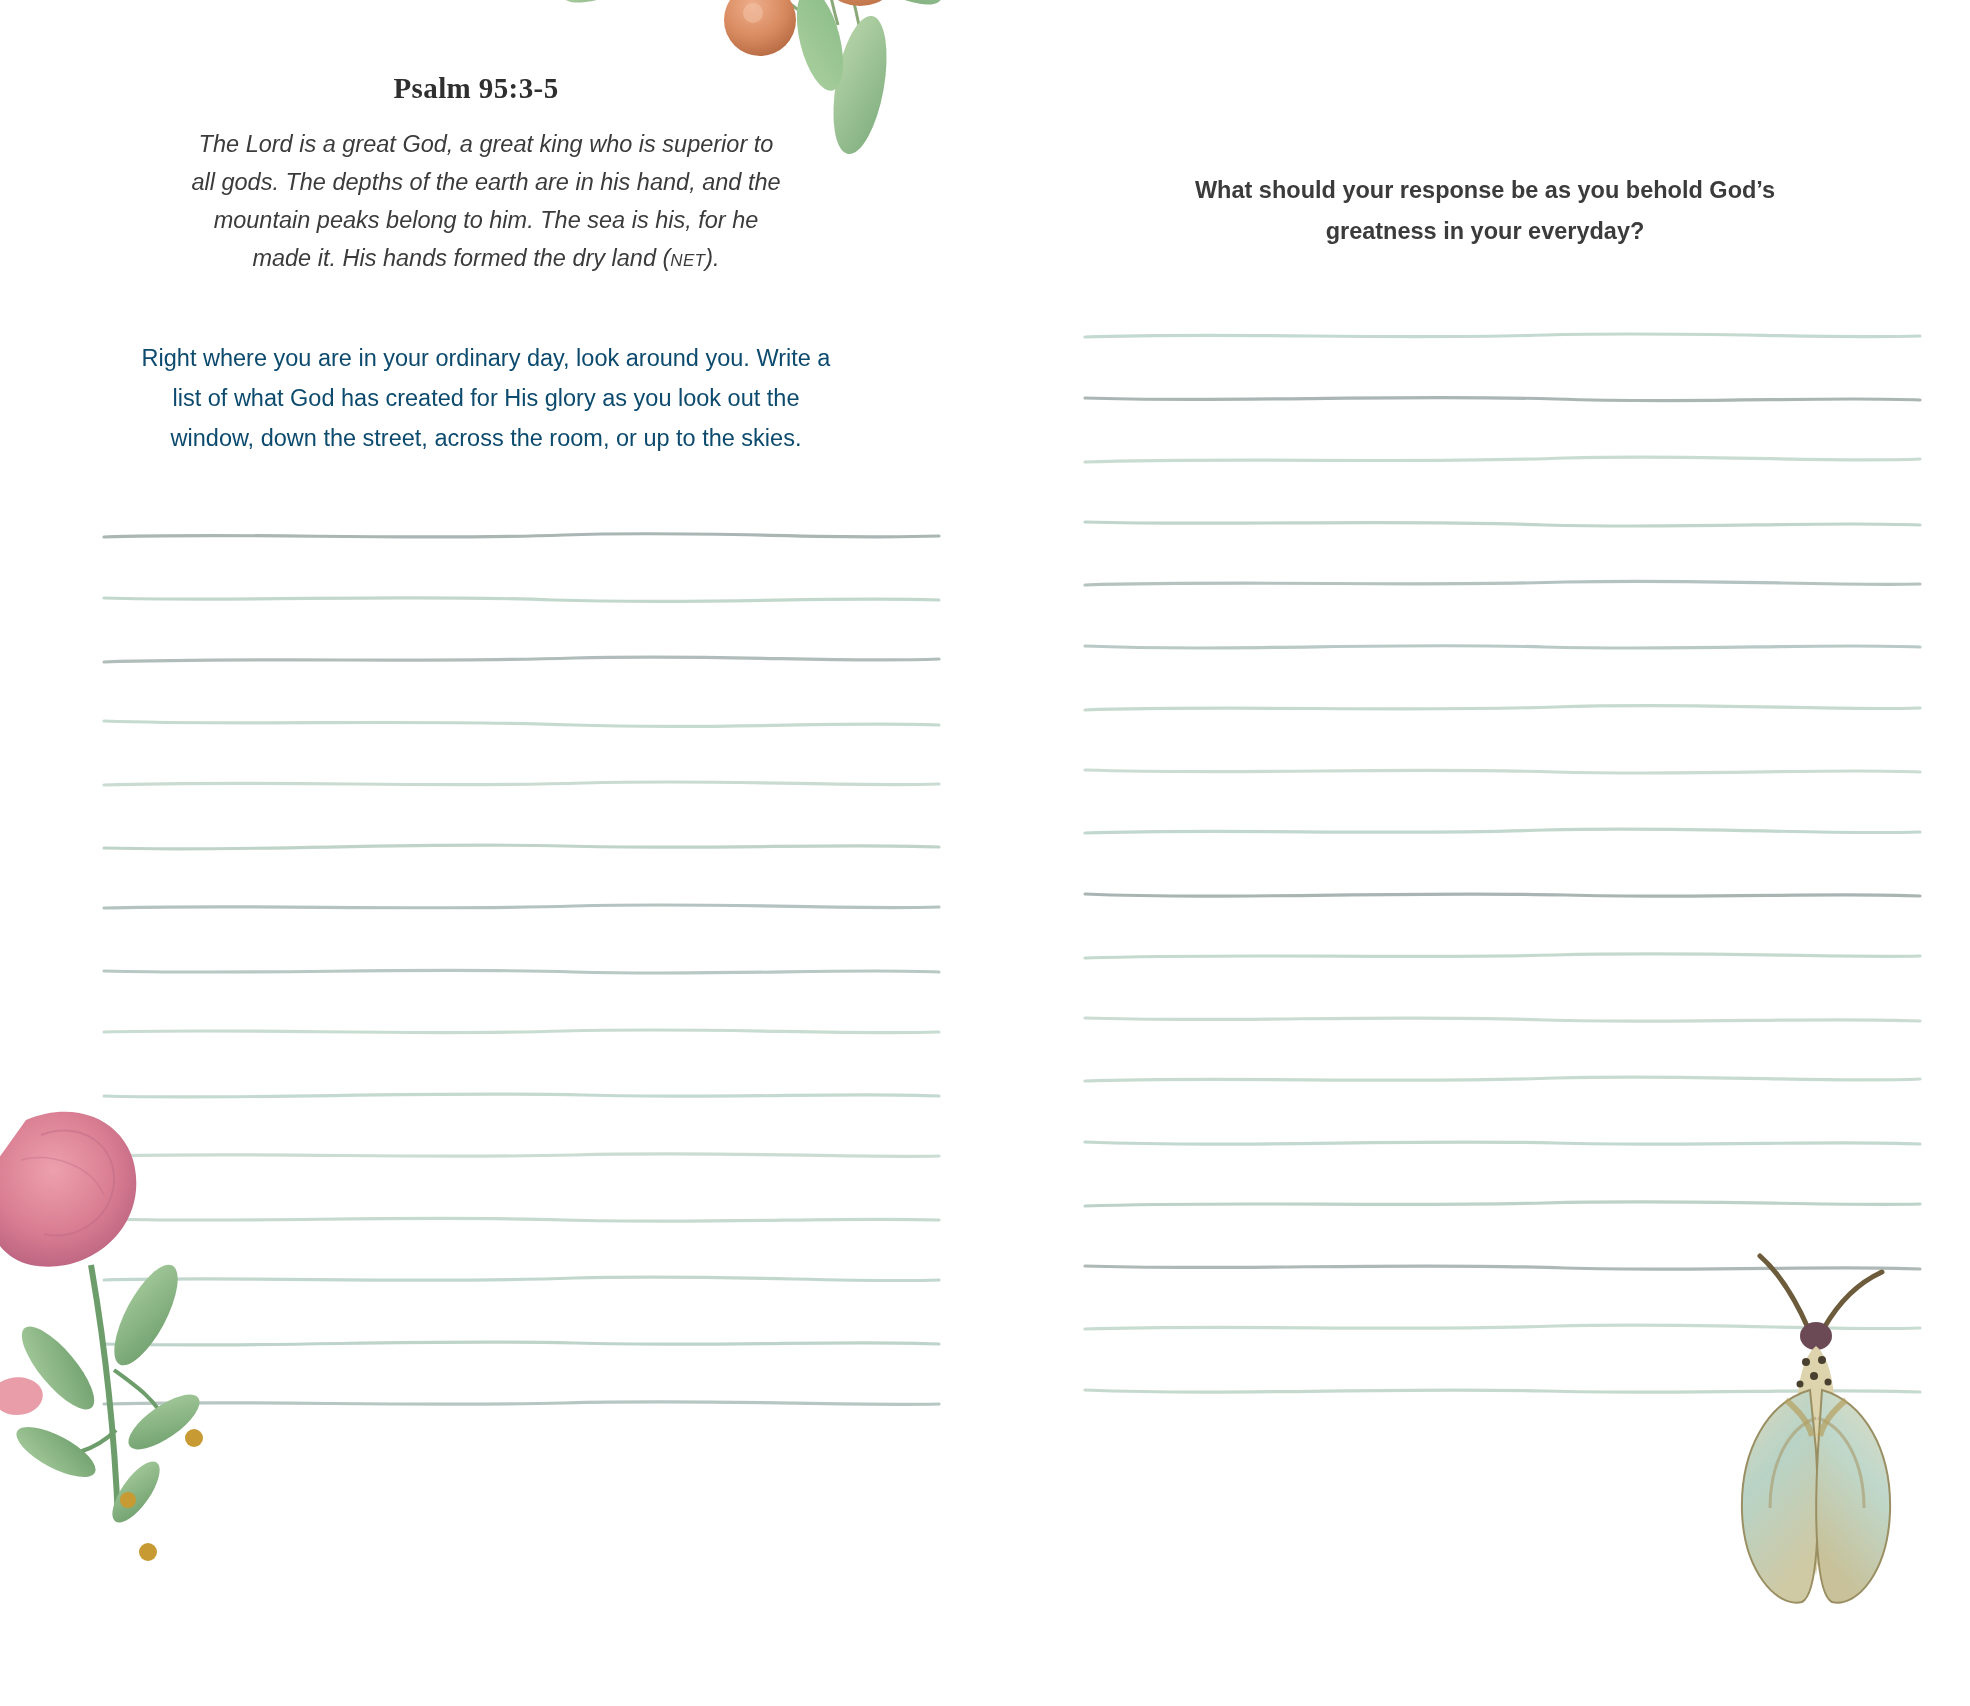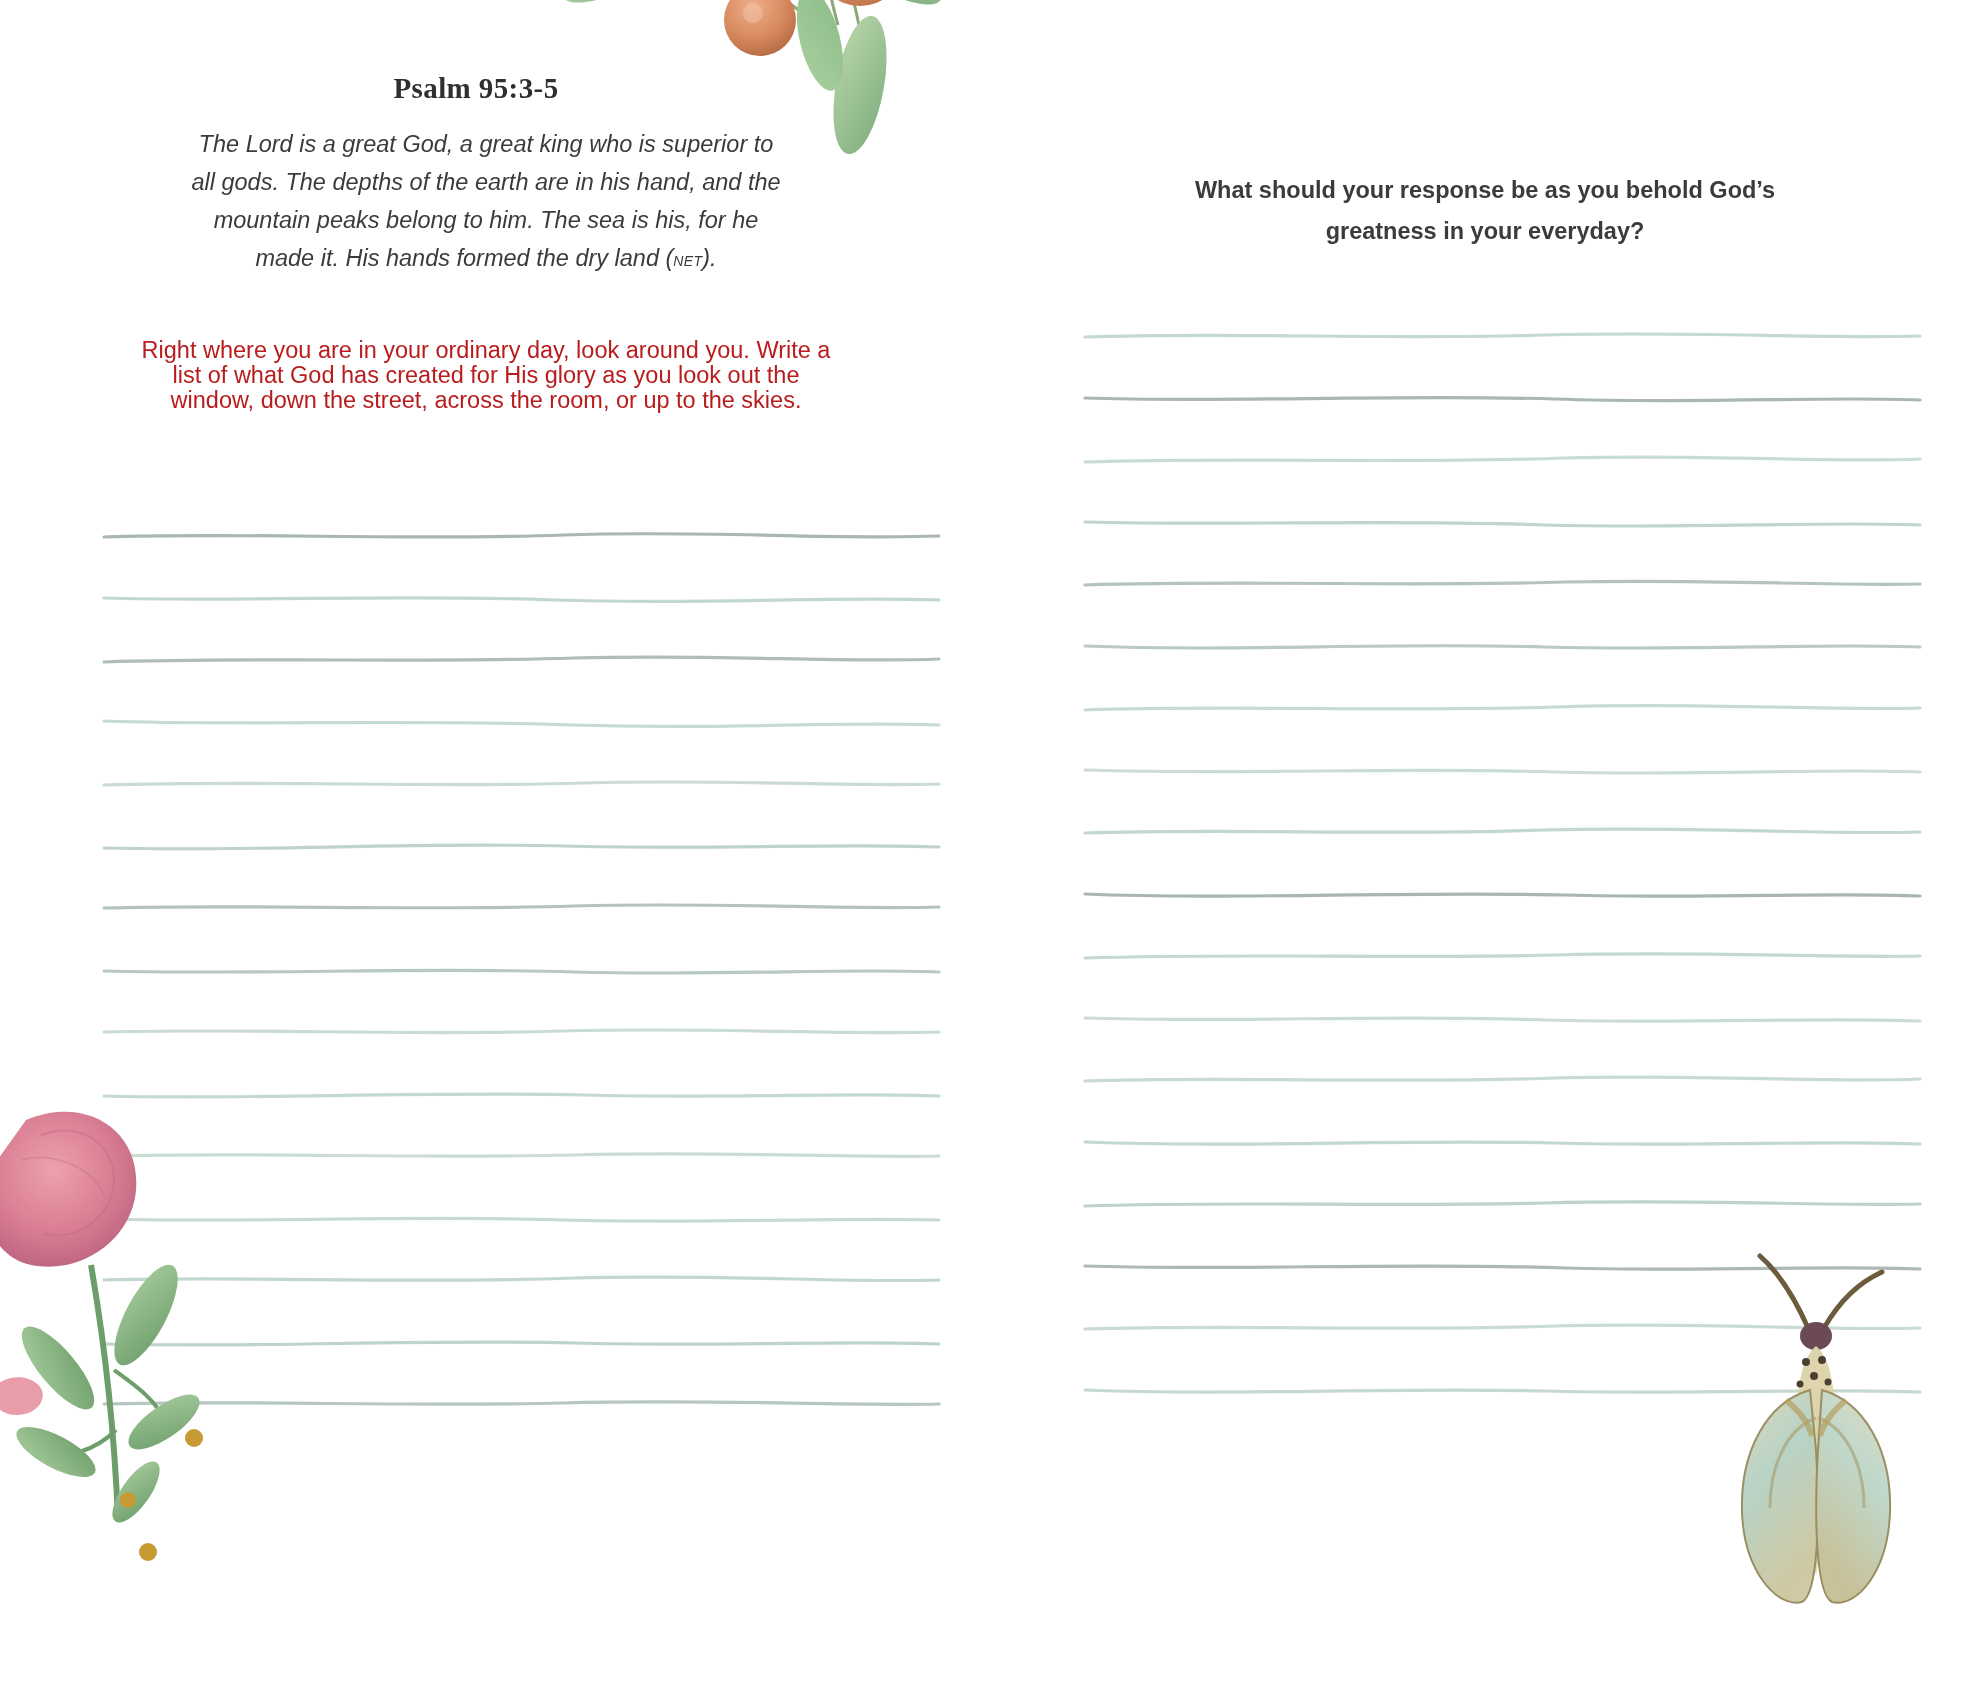"NET" .verse .ref-small { font-size: 14px -> 17px }
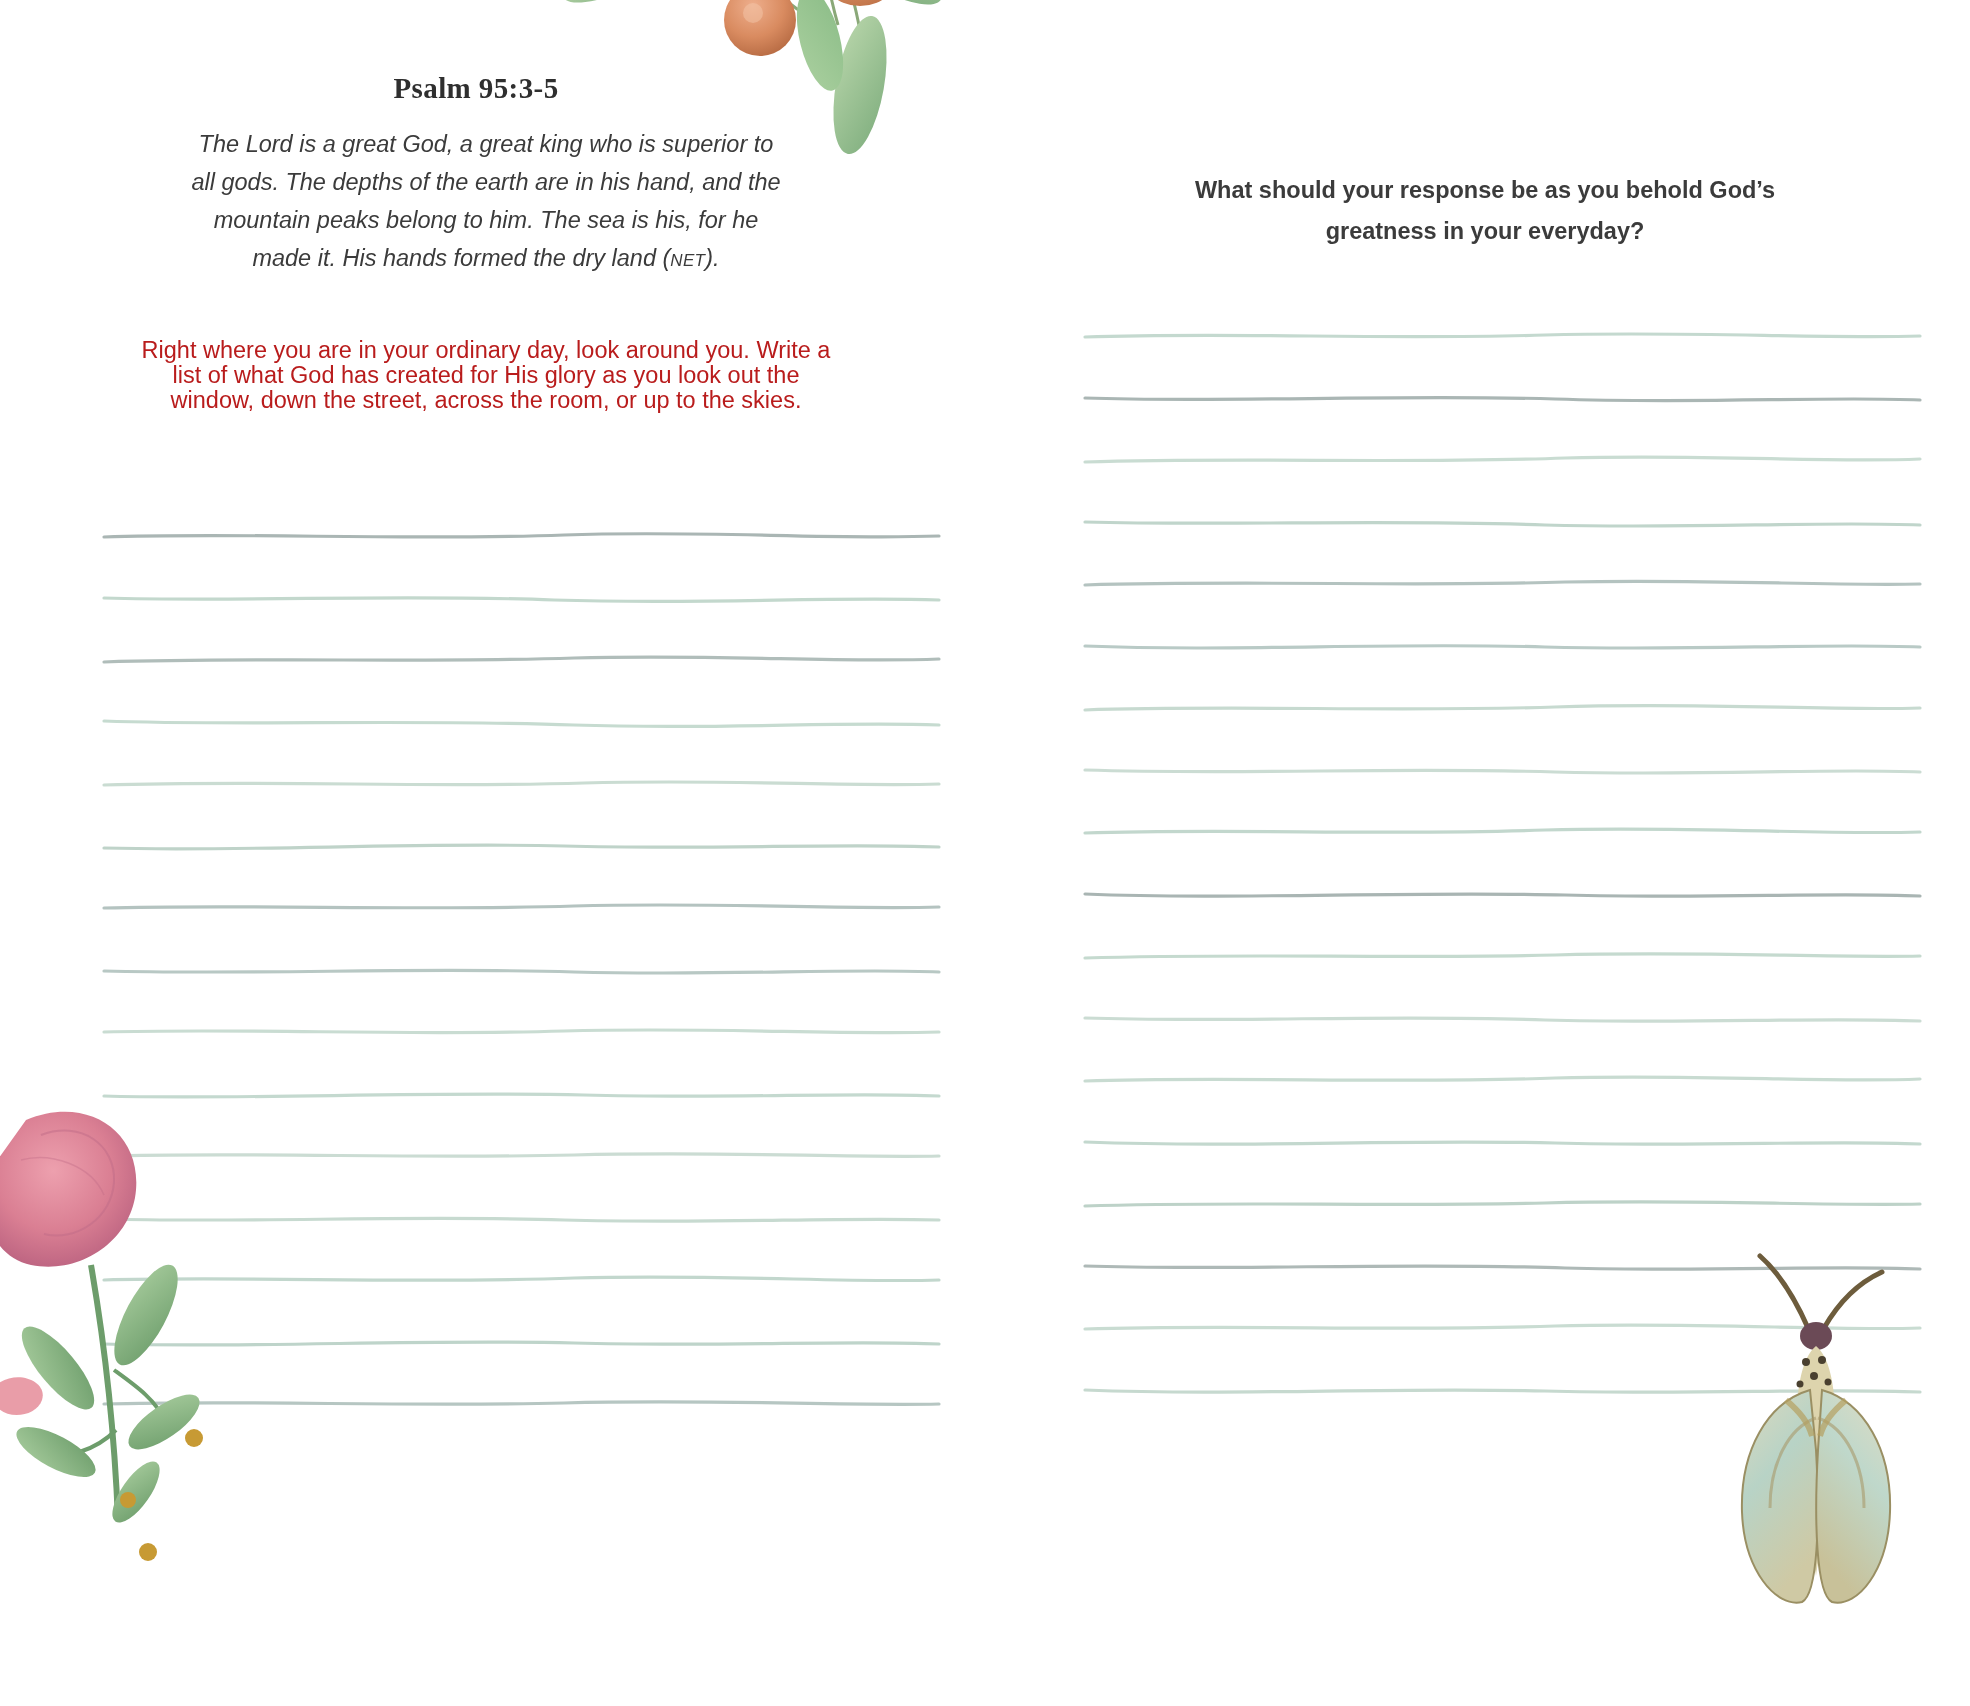"Right where you are in" .prompt-left { color: #b91c1c -> #0c4a6e; line-height: 25px -> 40px }
